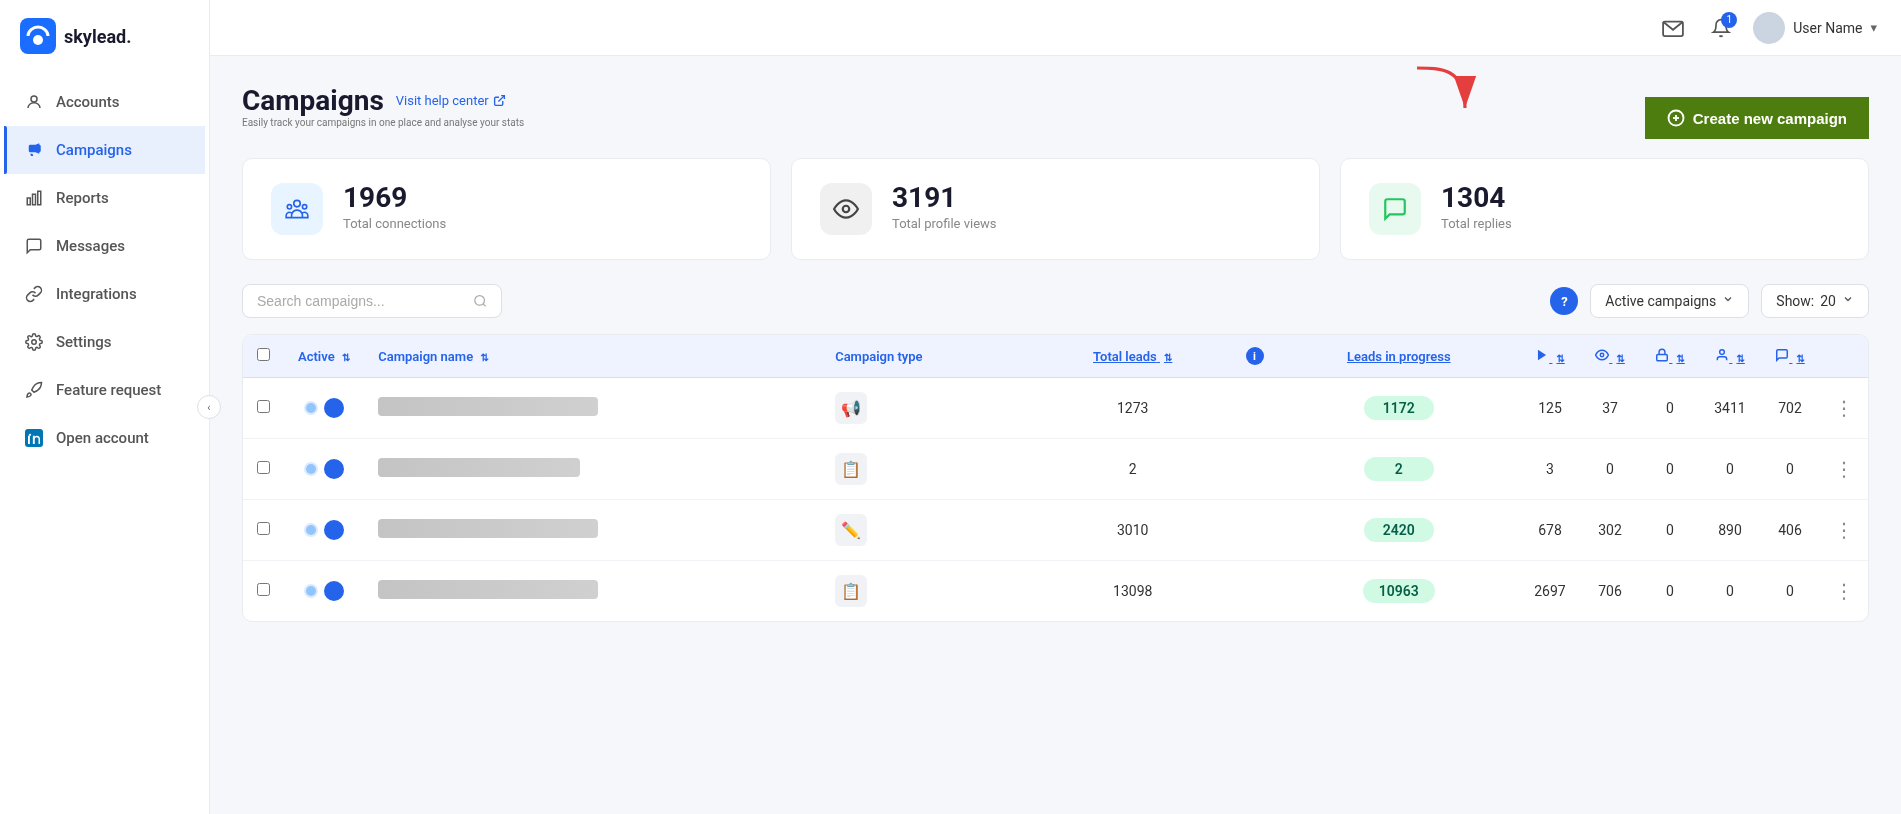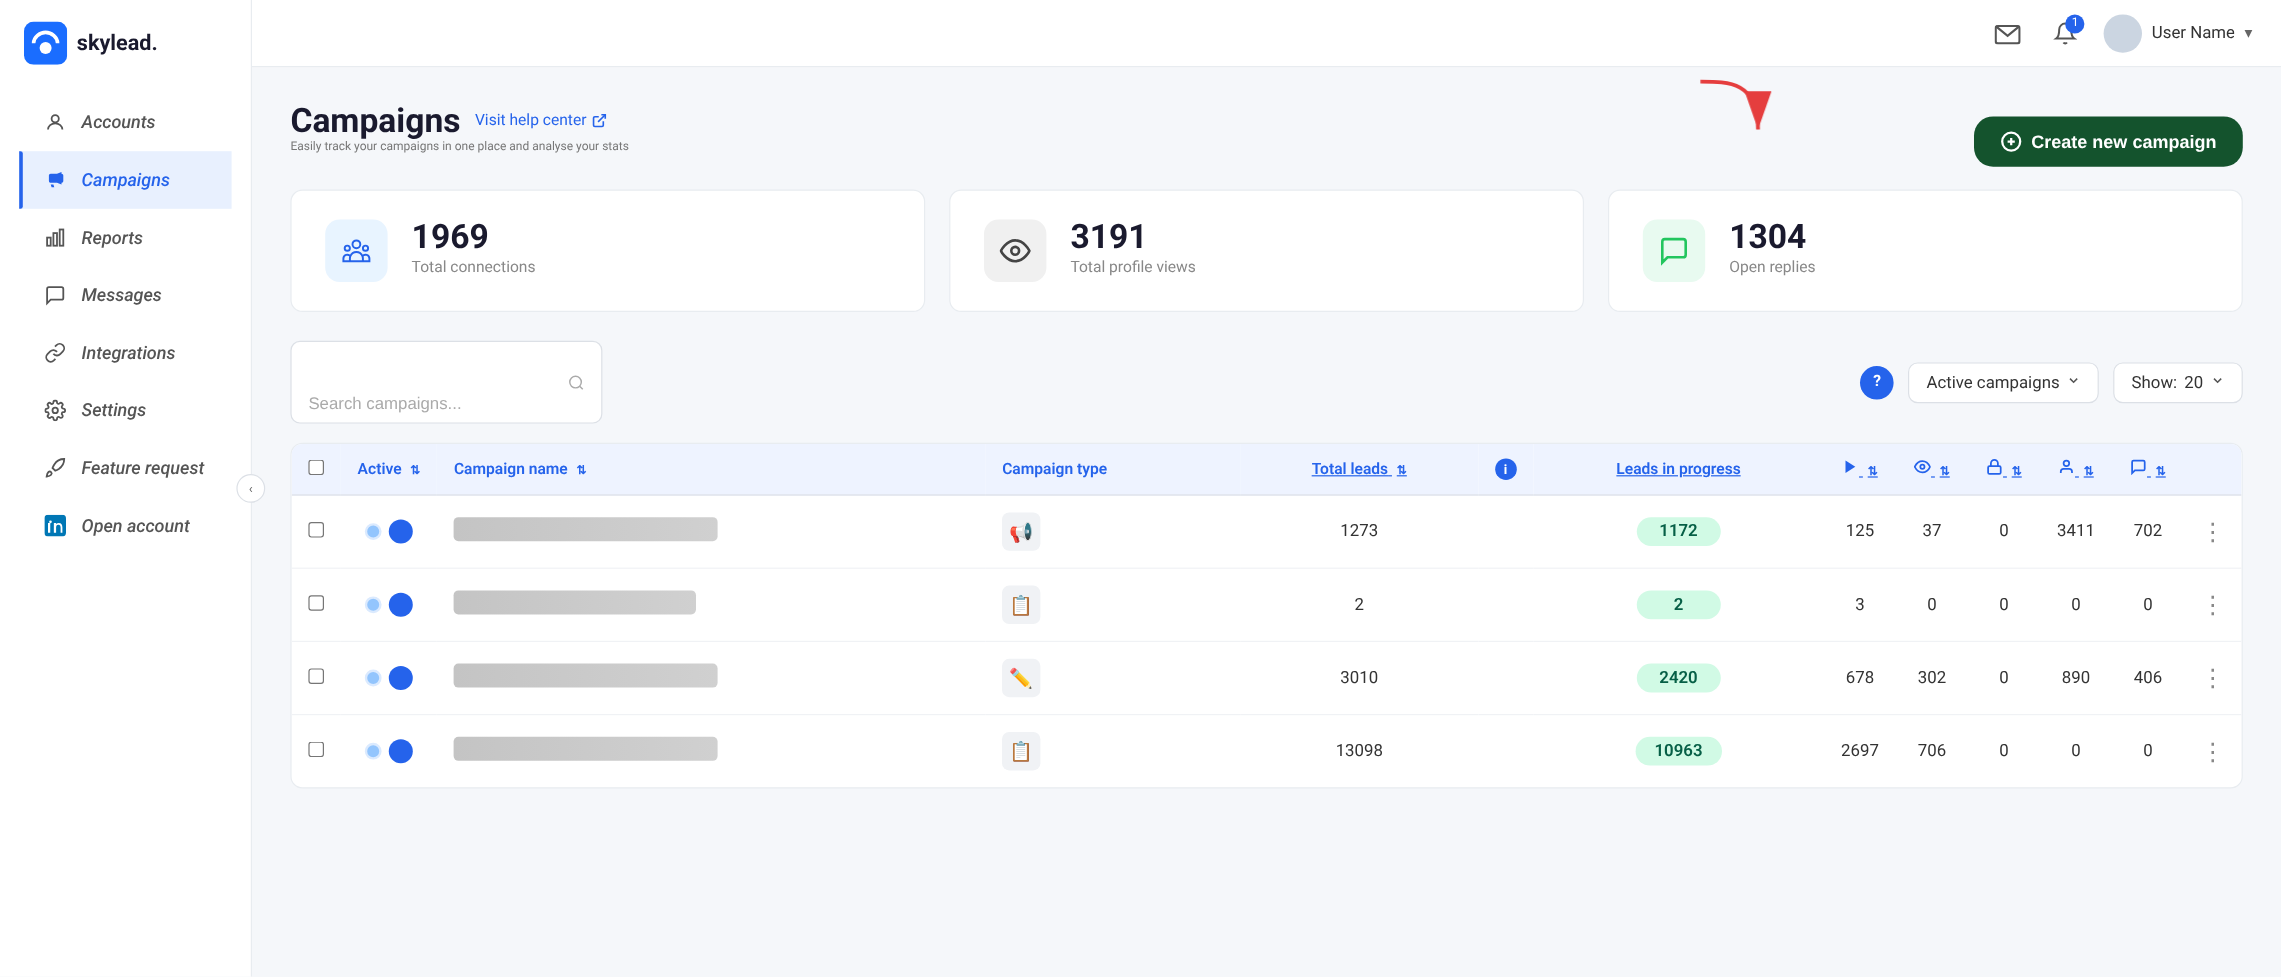"Accounts" .sidebar-nav { font-style: italic -> none; padding: 8px 16px -> 8px 4px }
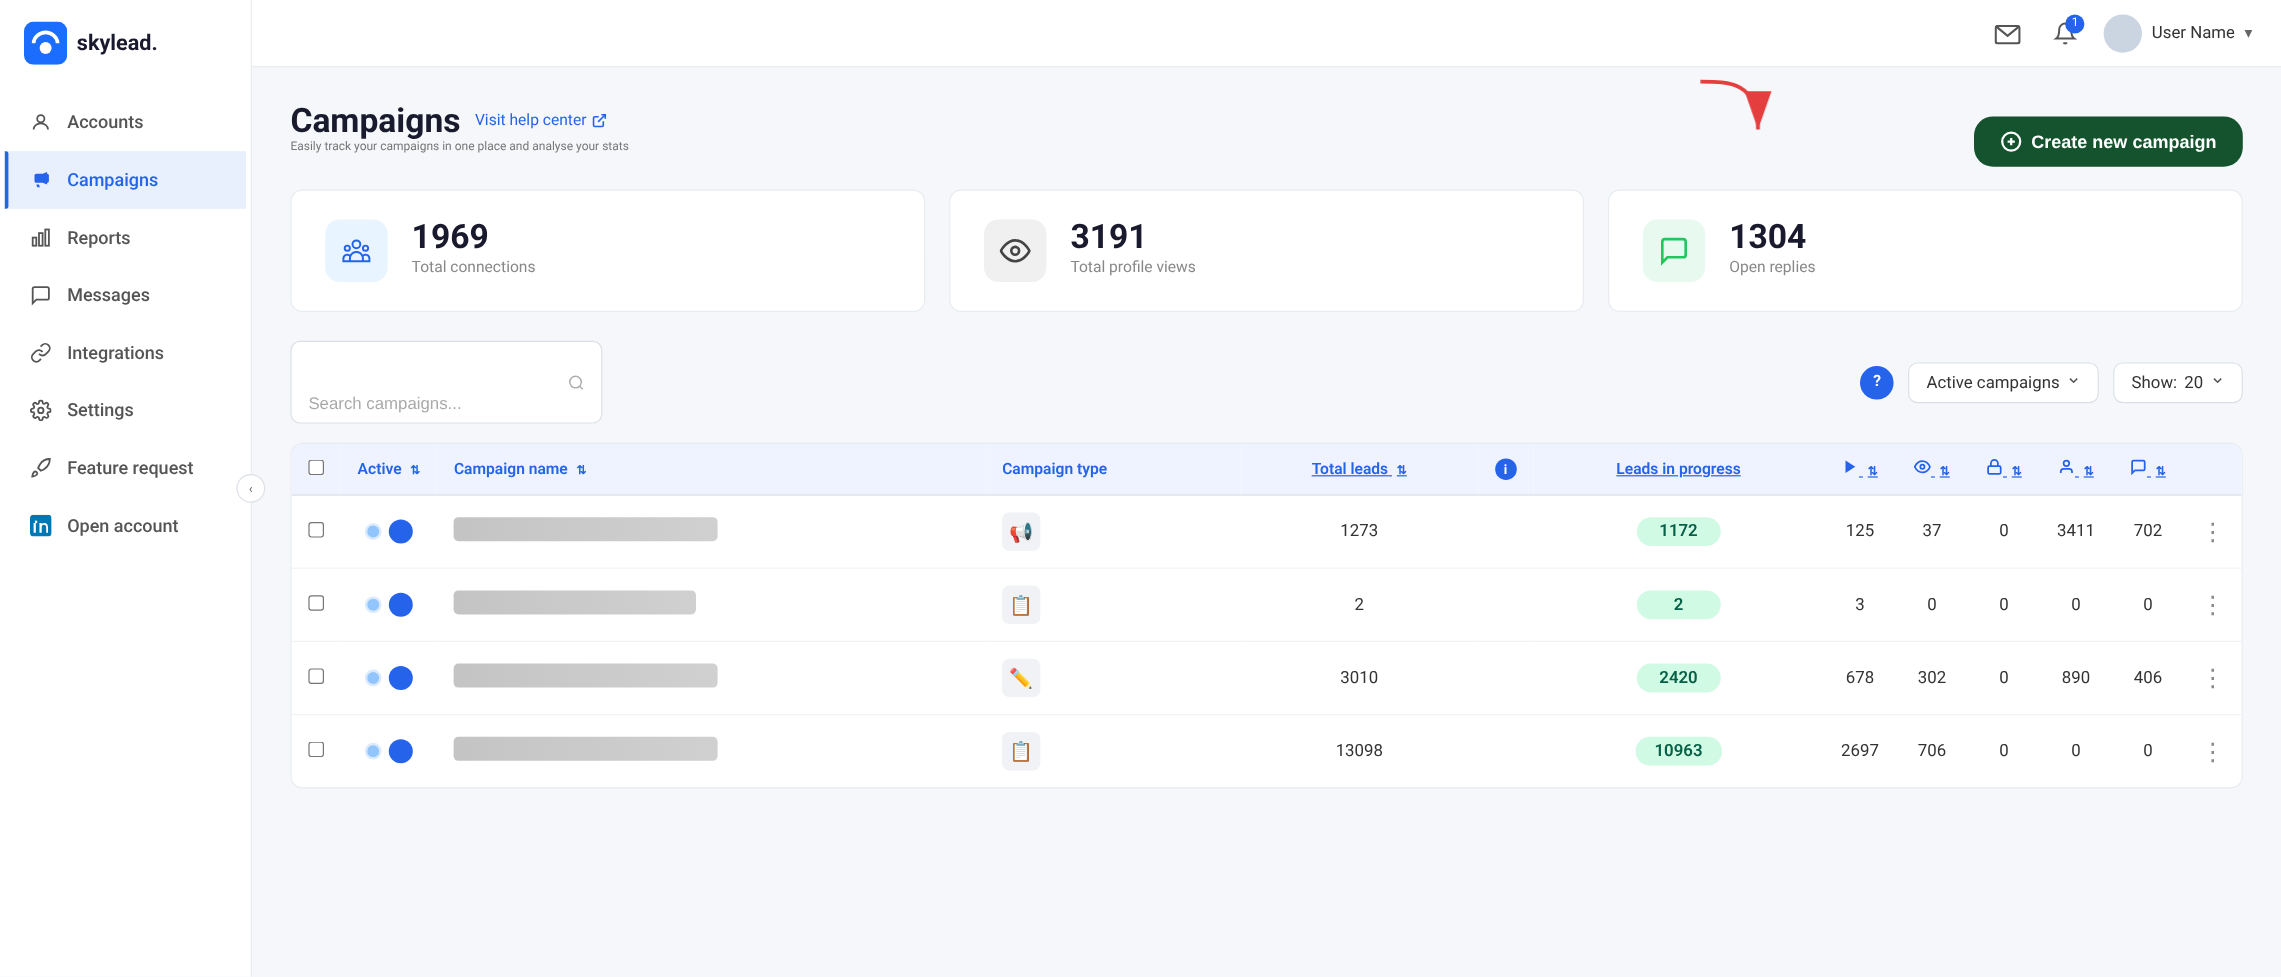"Create new campaign" .create-btn { background: #14532d -> #4d7c0f; border-radius: 16px -> 0 }
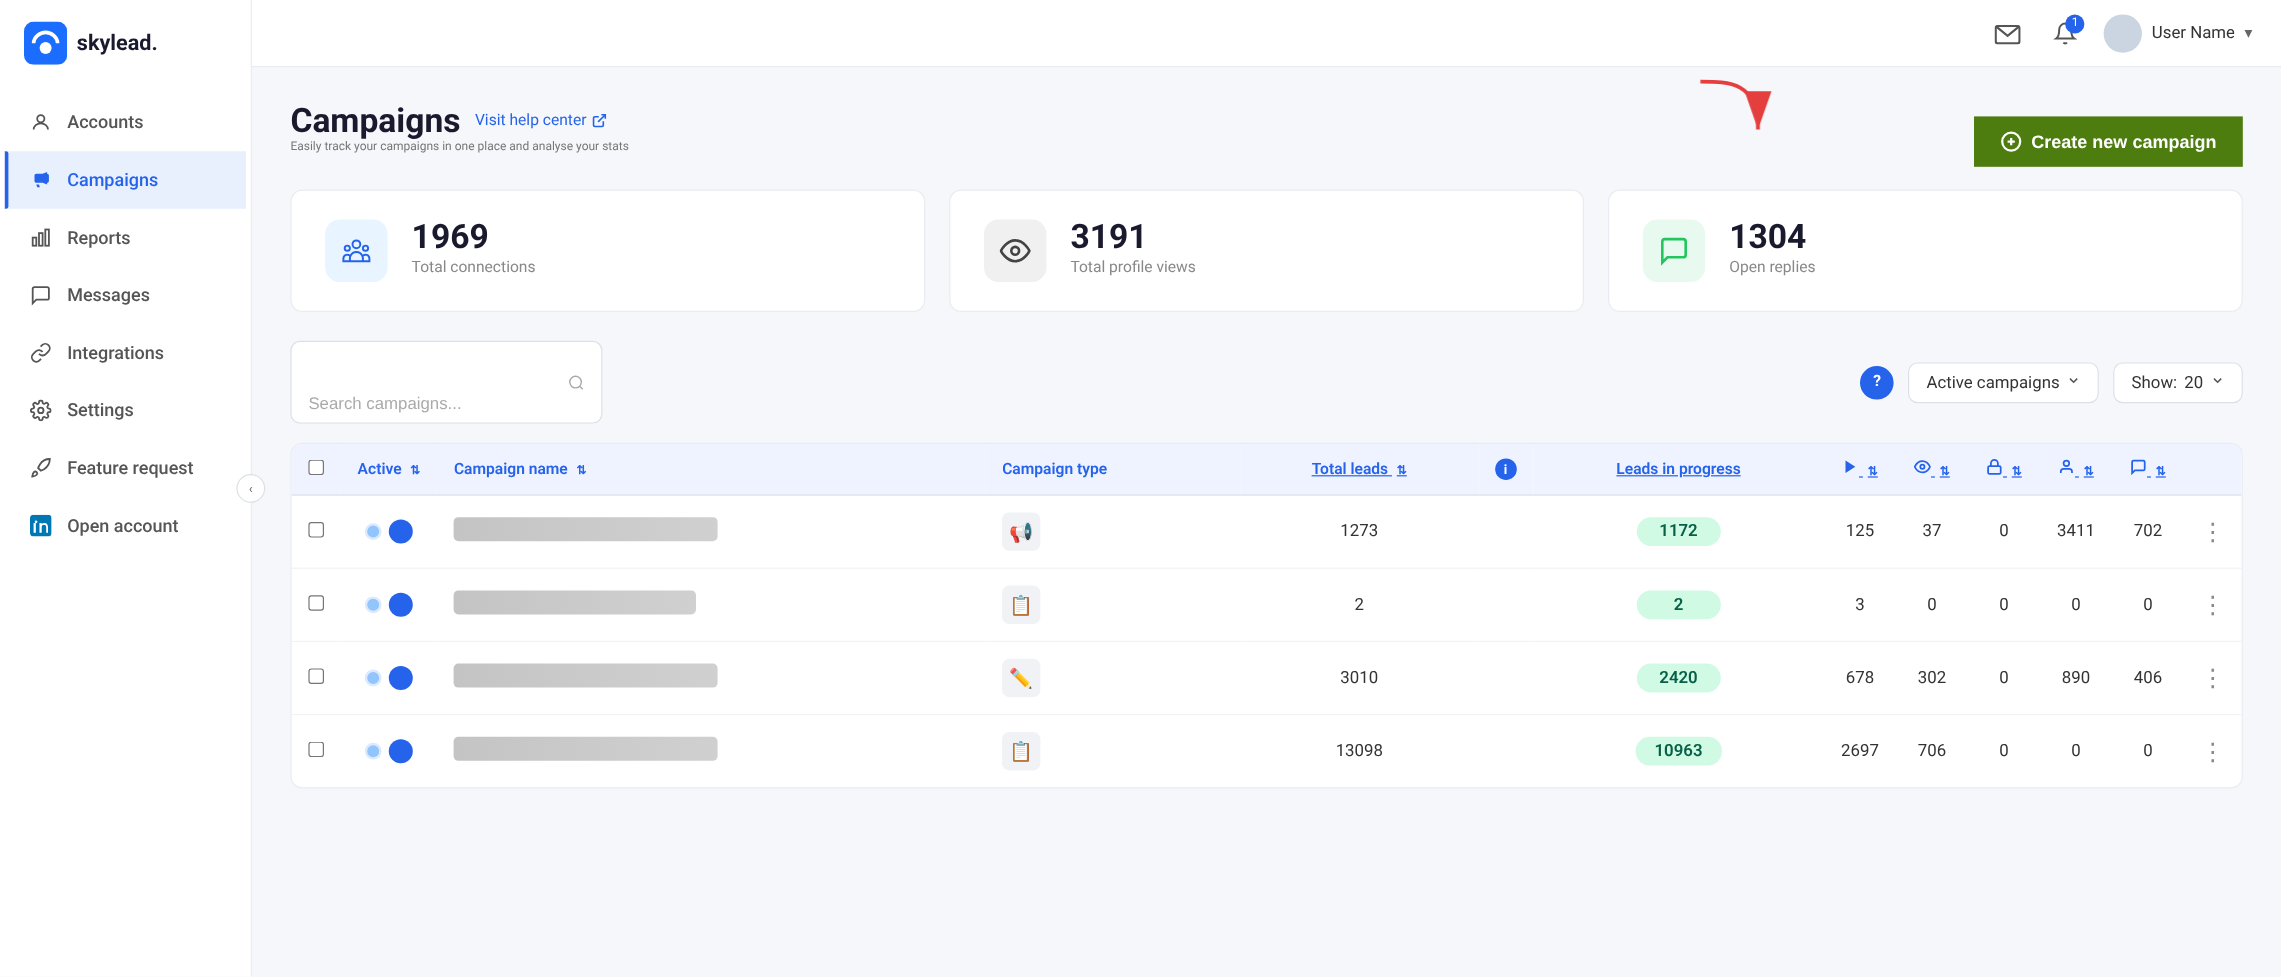"Open replies" div.stat-label { text: Open -> Total }
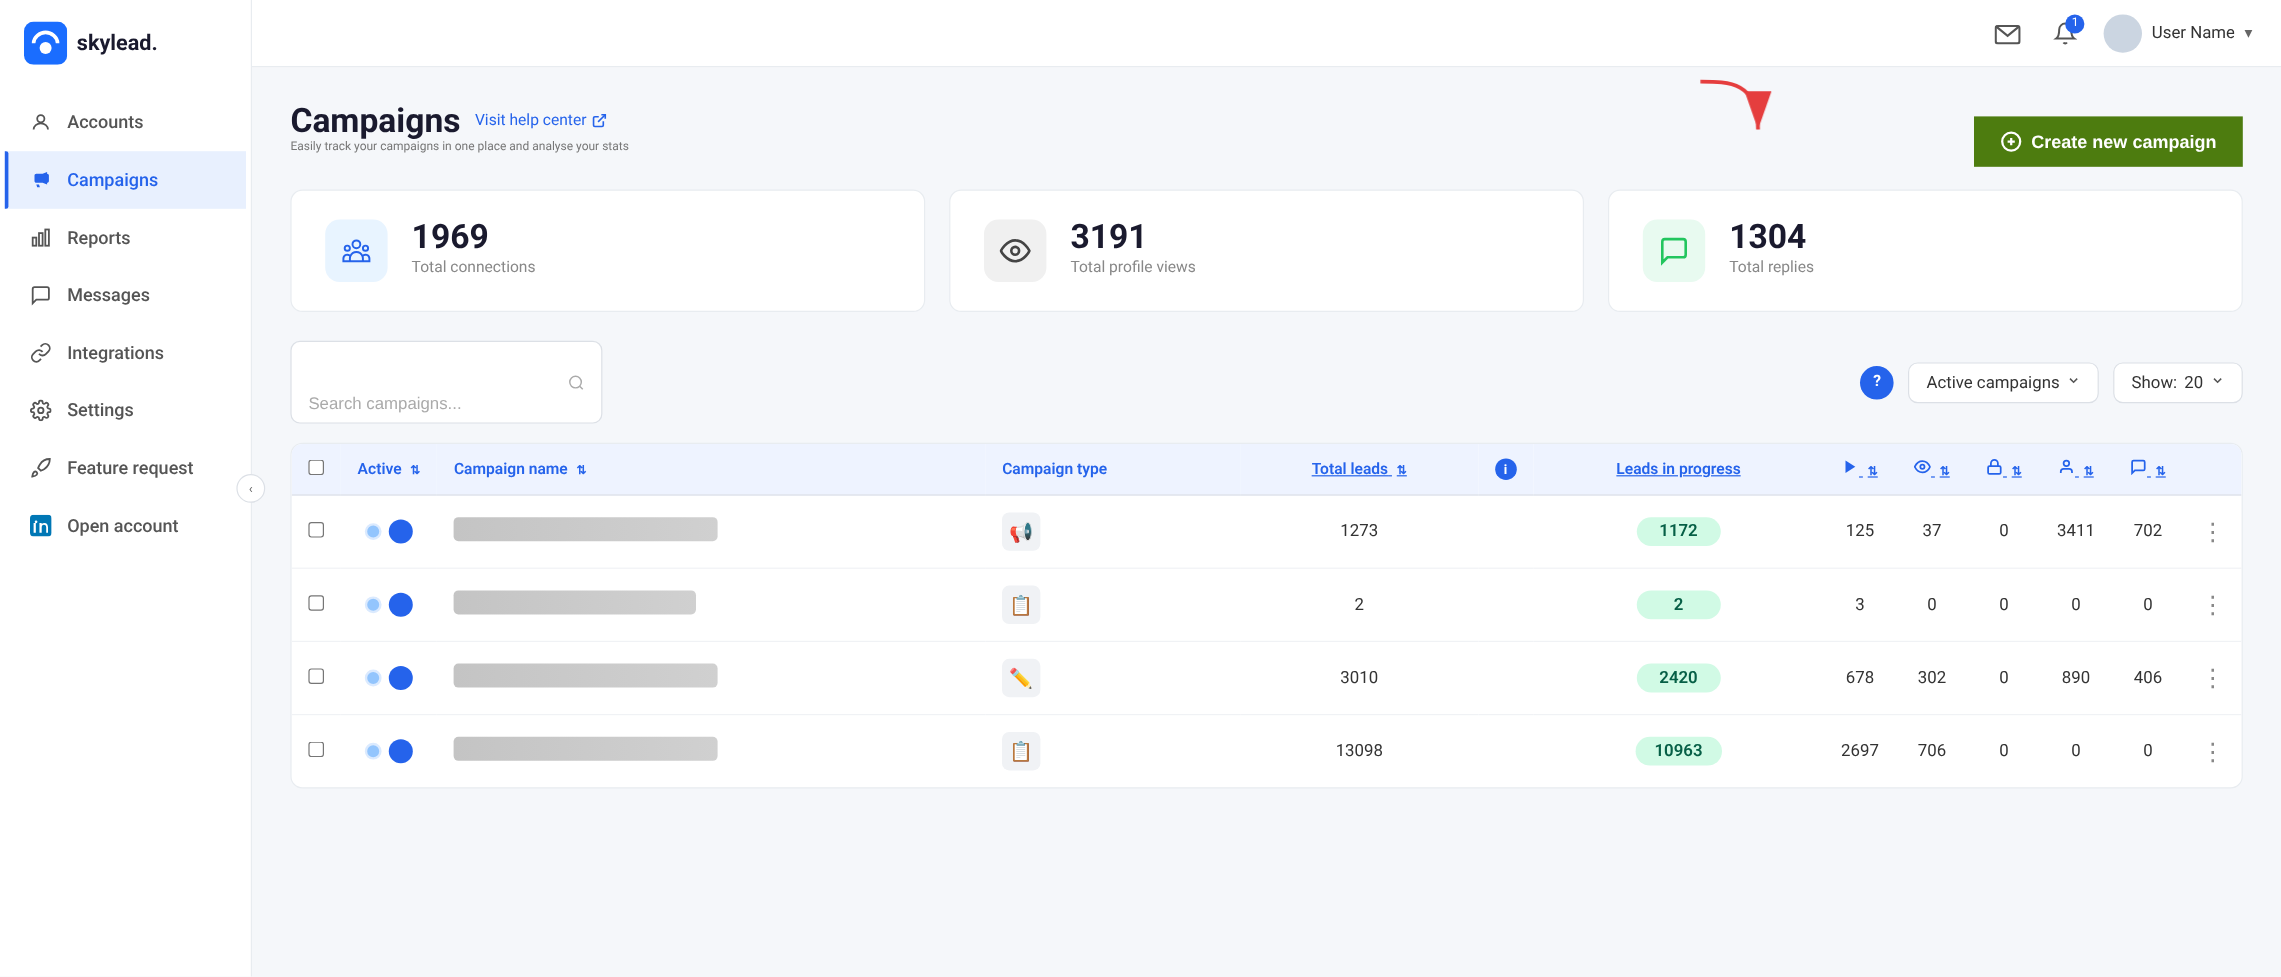"Search campaigns..." .search-box input { margin-top: 35px -> none }
